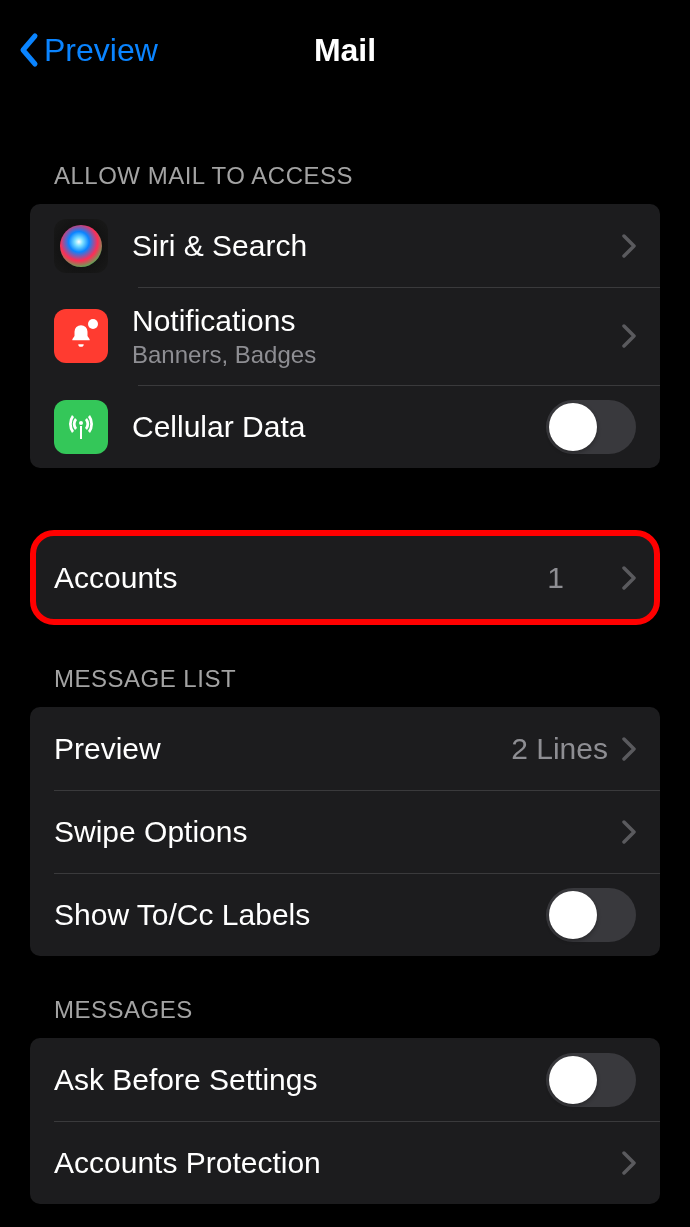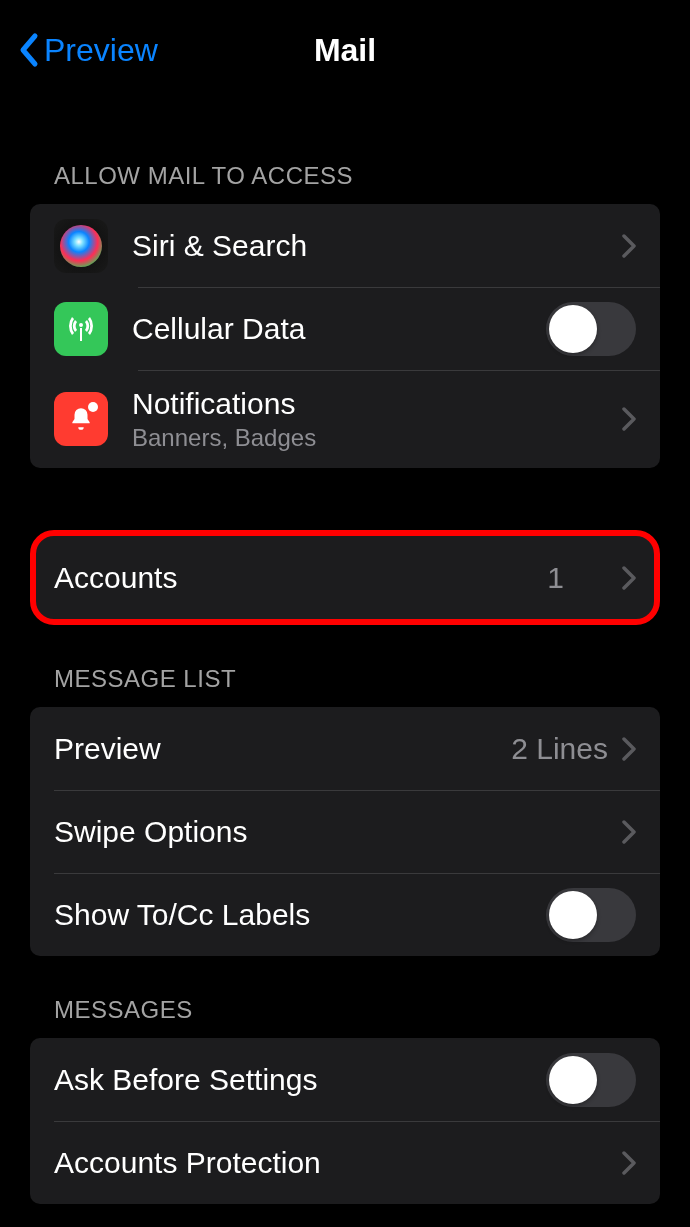"Cellular Data" div.row { order: before "Notifications" -> after "Notifications" }
